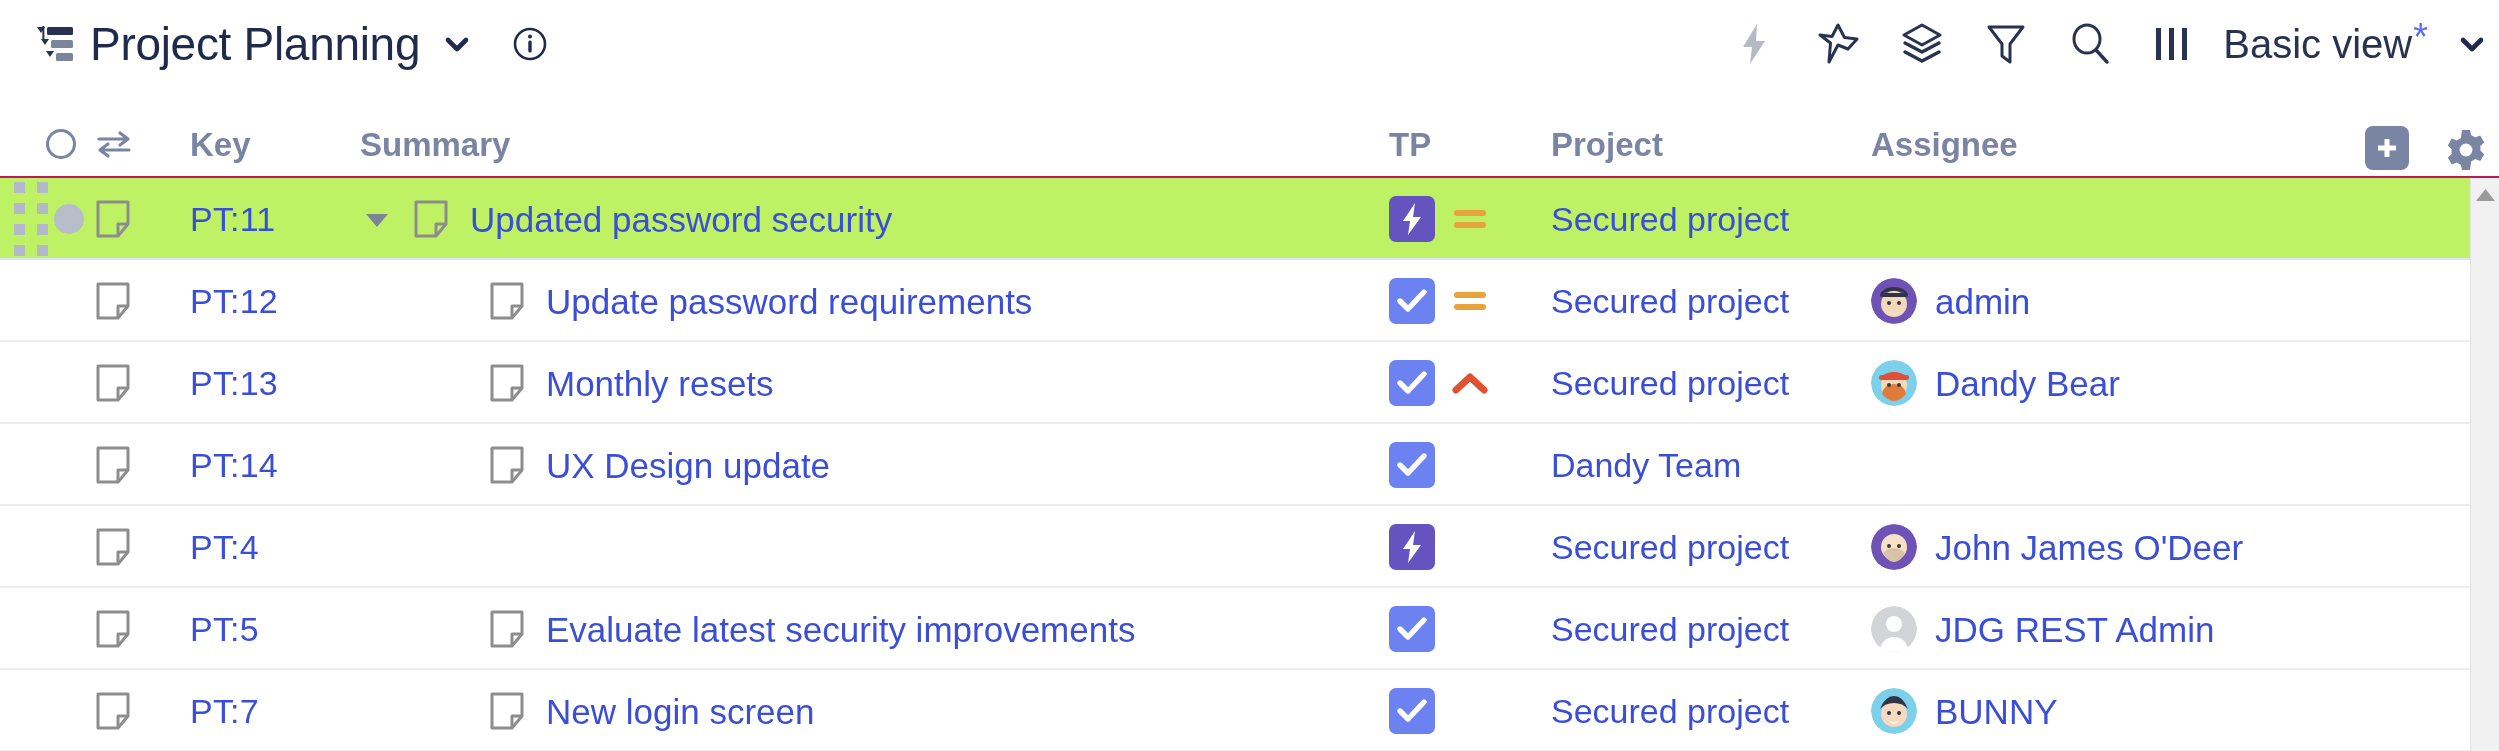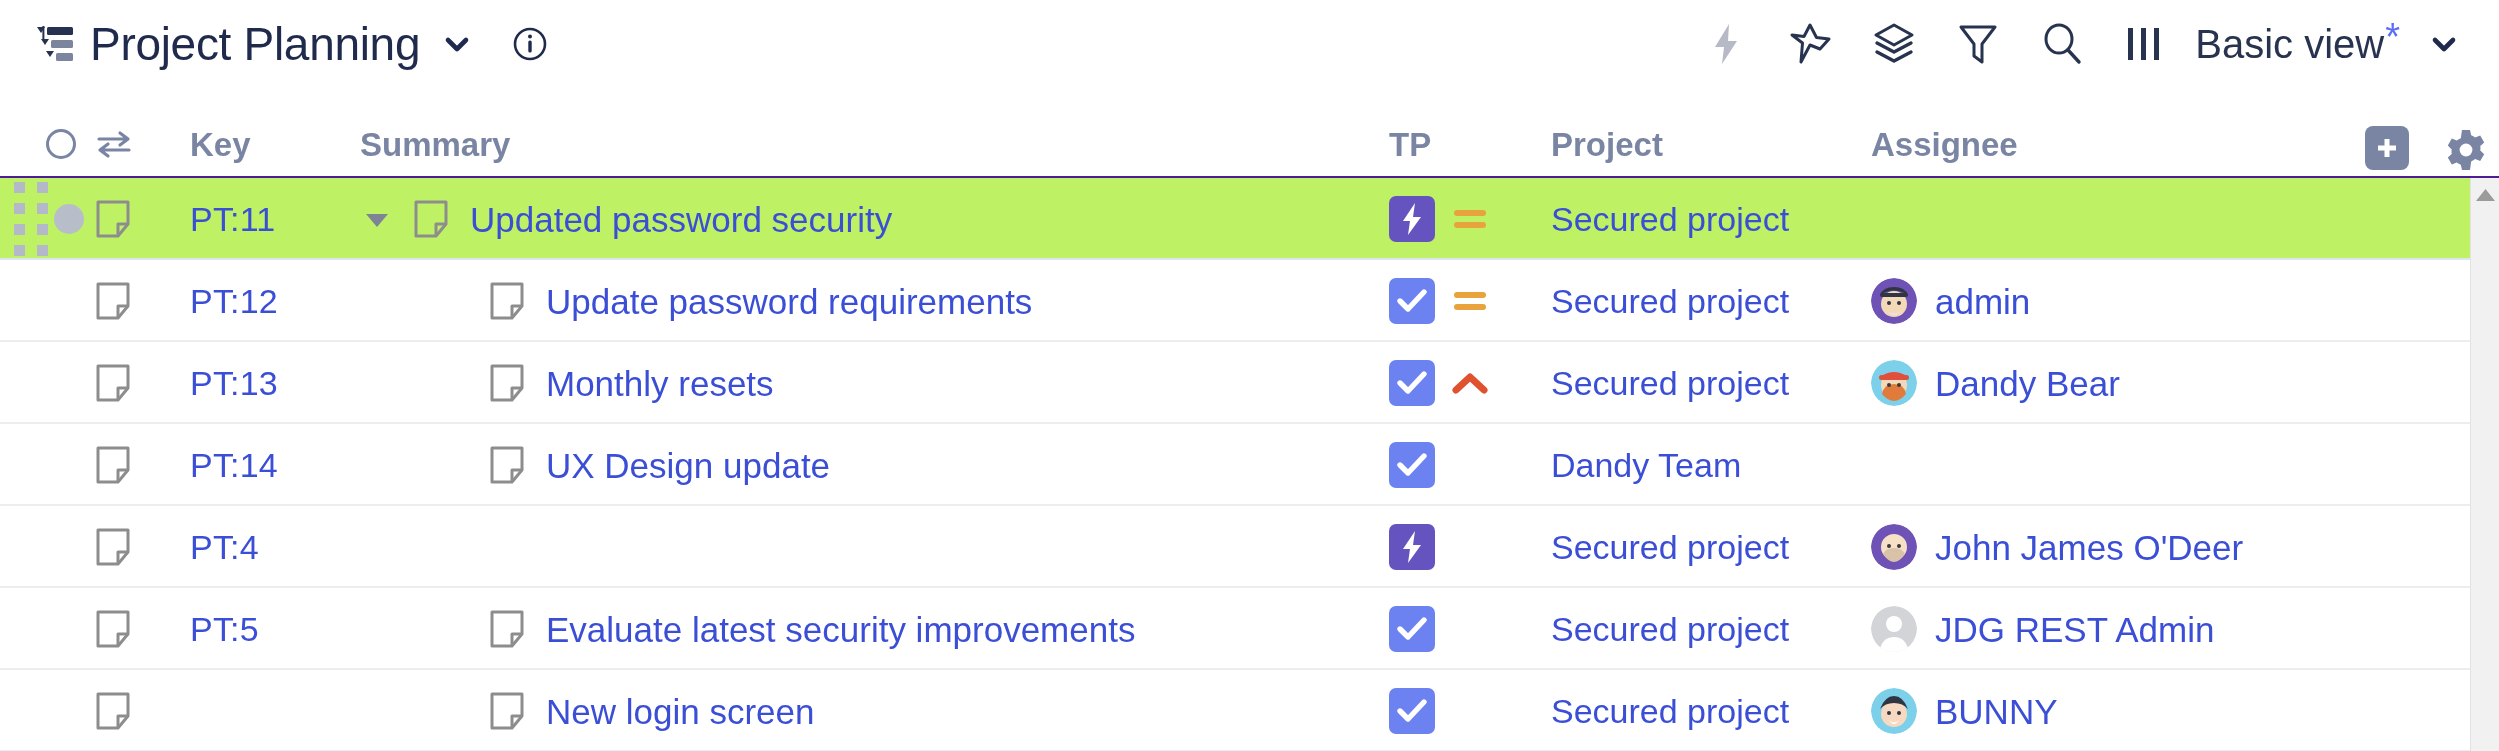"Project Planning" .topbar { padding: 0 40px 0 34px -> 0 12px 0 34px }
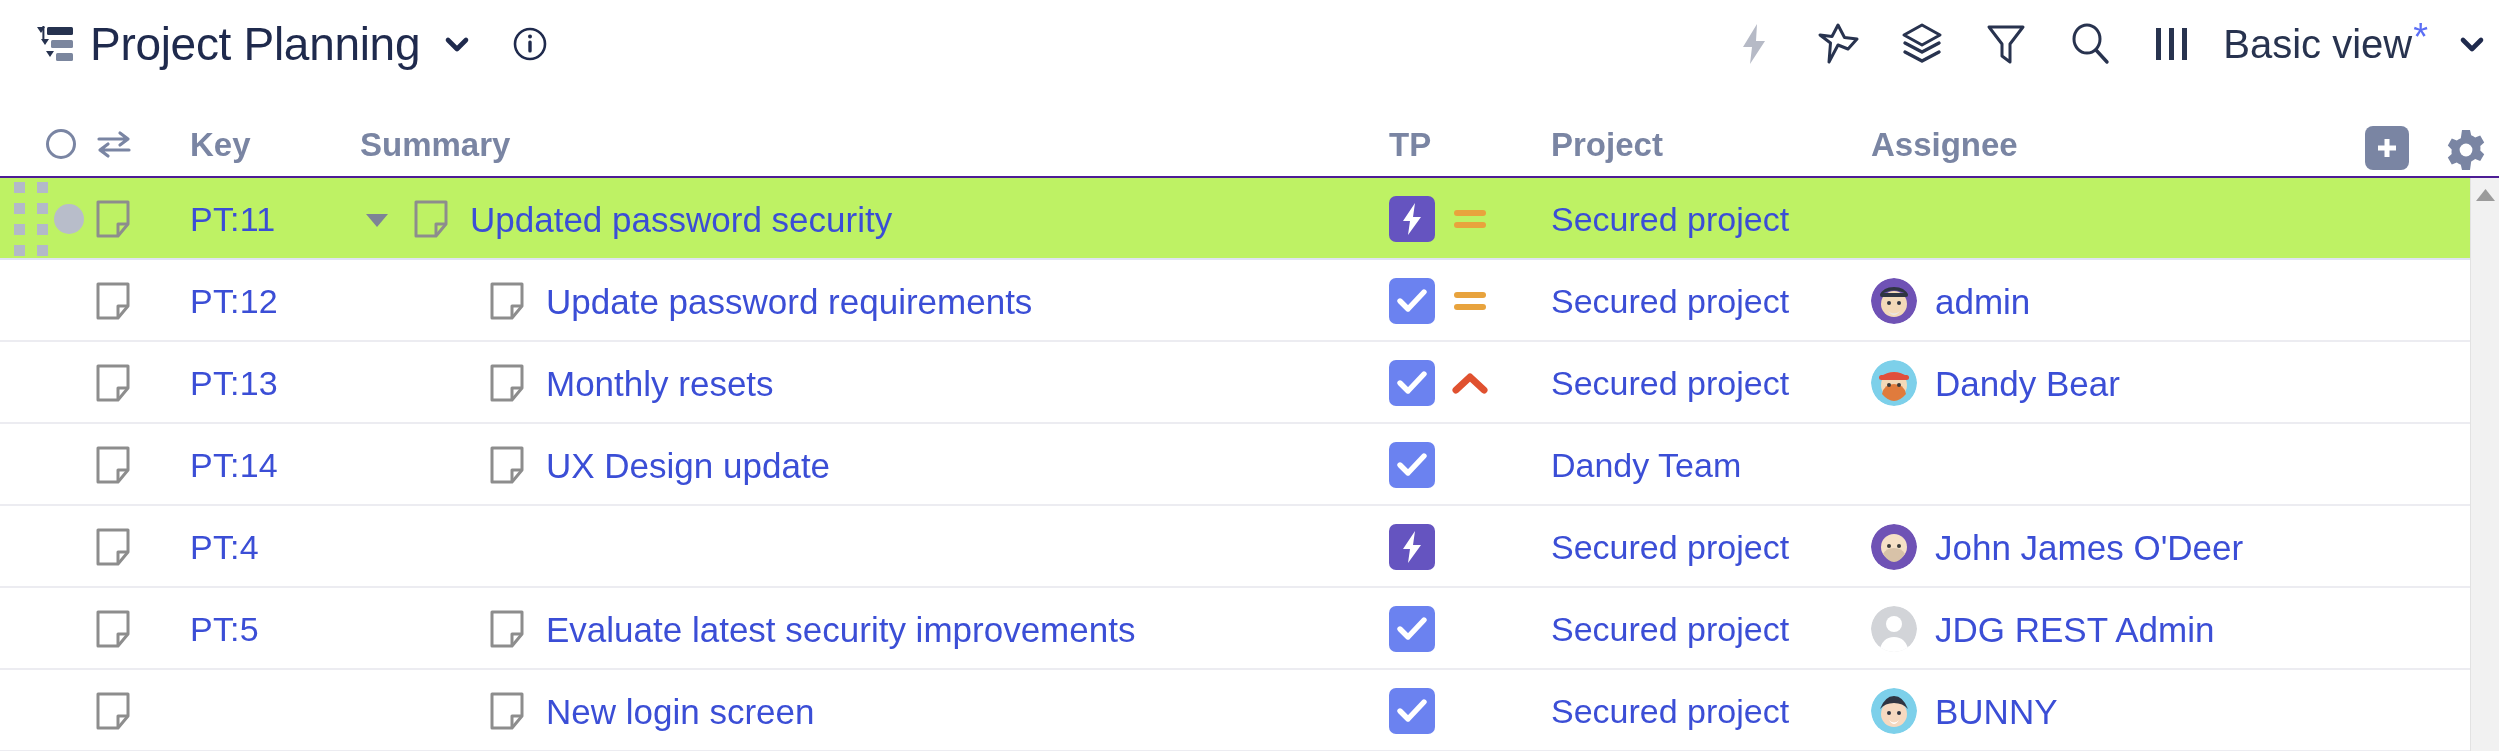"Key" .table-head { border-bottom: 2px solid #4c1d95 -> 2px solid #be185d }
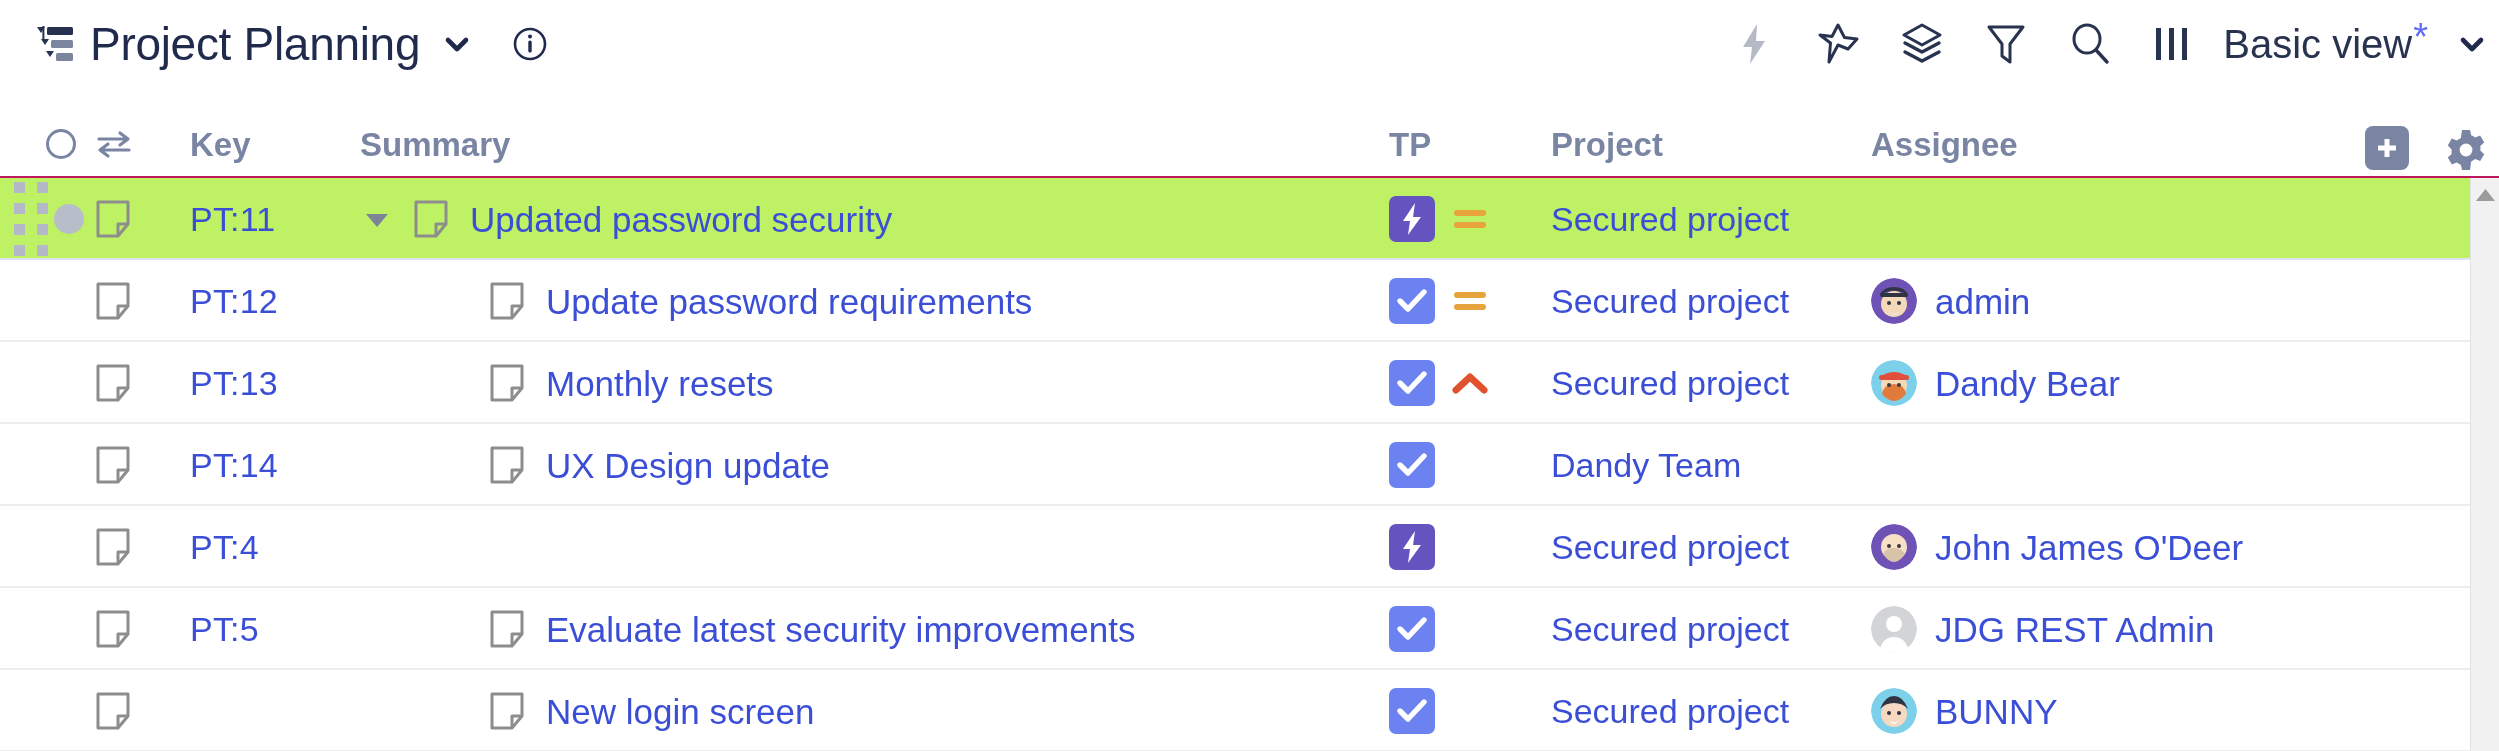"PT:7" div.cell { html: none -> <div> <span>PT:7</span> </div> }
